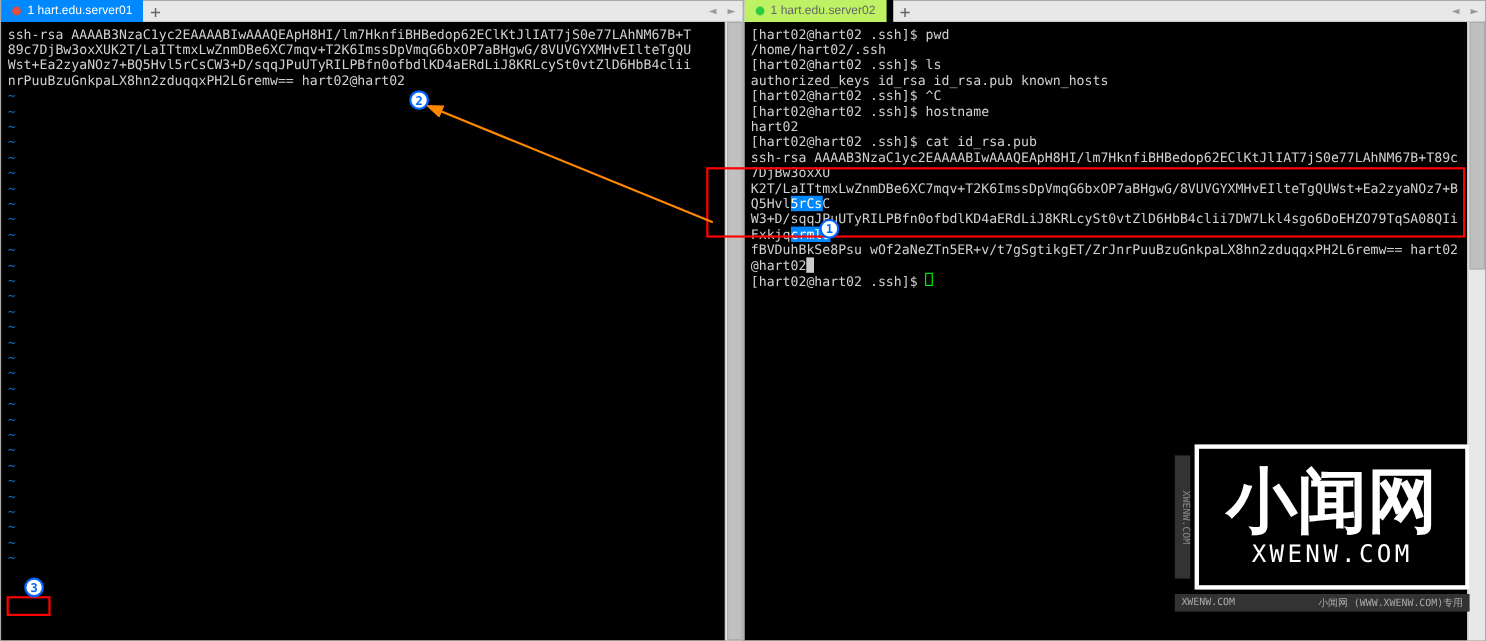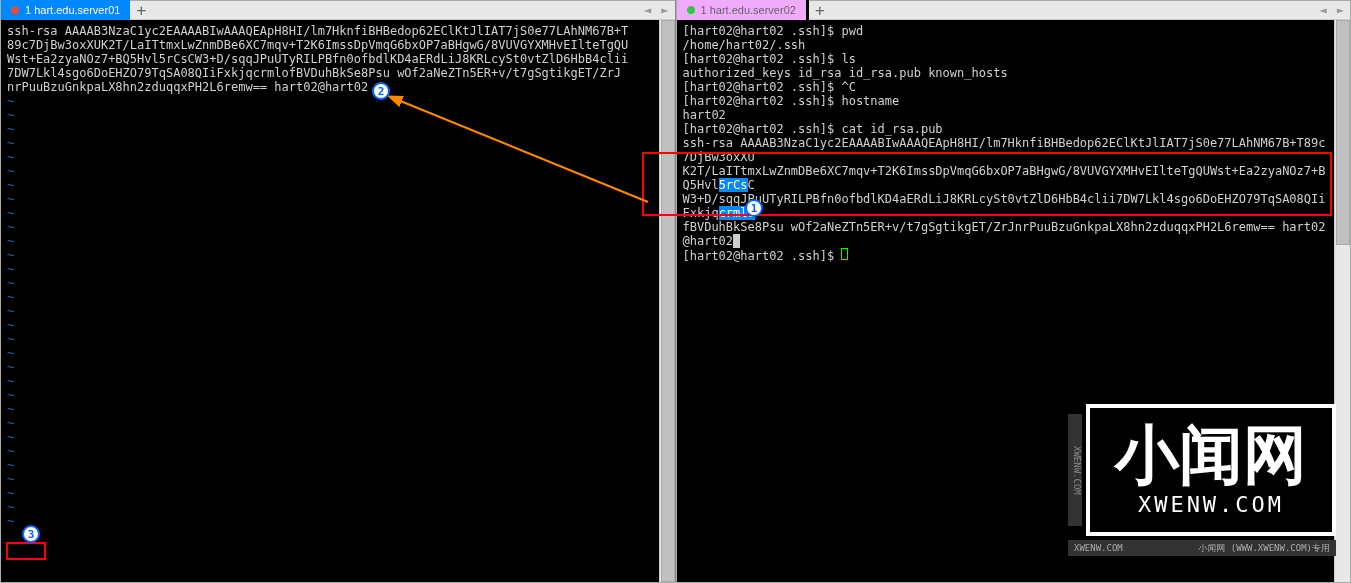"1 hart.edu.server02" .tab.inactive { background: #f0abfc -> #bef264; border-right: 3px solid #000000 -> 6px solid #000000 }
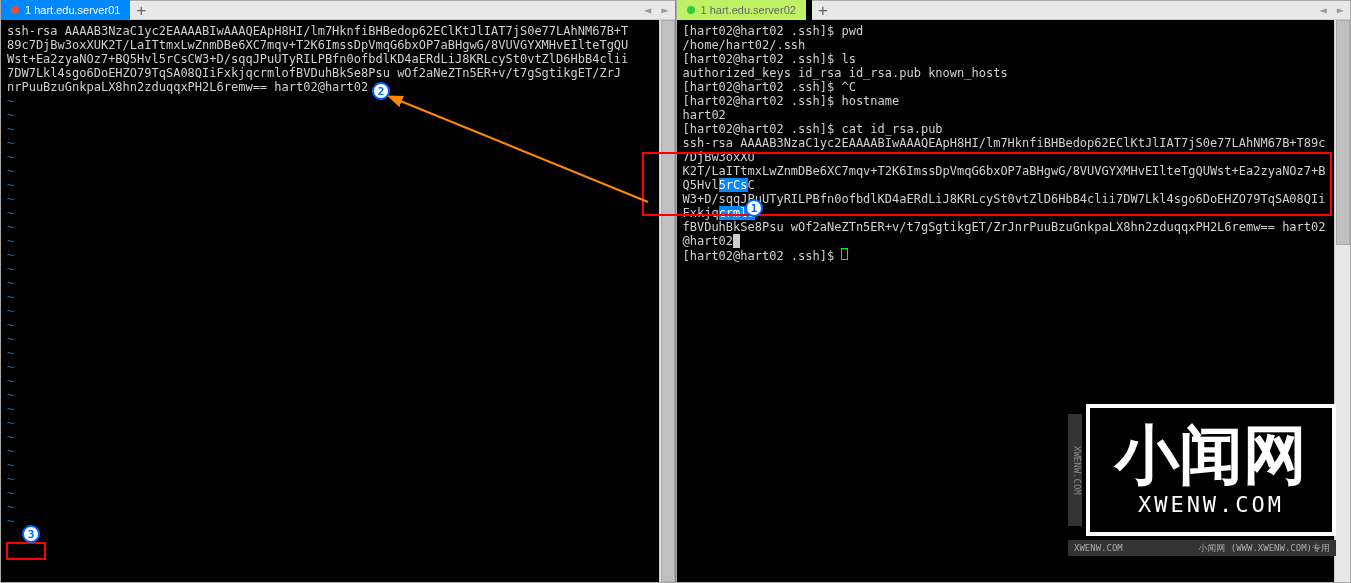"7DW7Lkl4sgo6DoEHZO79TqSA08QIiFxkjqcrmlof" div { html: <div>7DW7Lkl4sgo6DoEHZO79TqSA08QIiFxkjqcrmlofBVDuhBkSe8Psu wOf2aNeZTn5ER+v/t7gSgtikgET/ZrJ</div> -> none }
